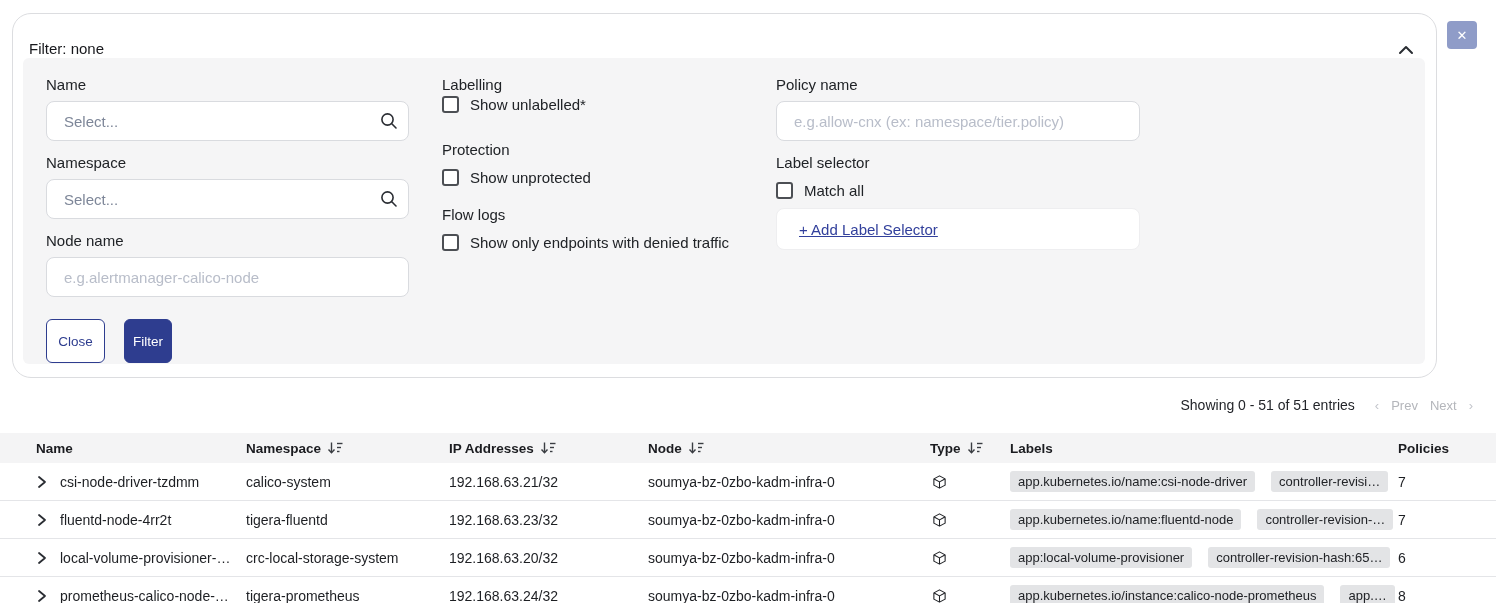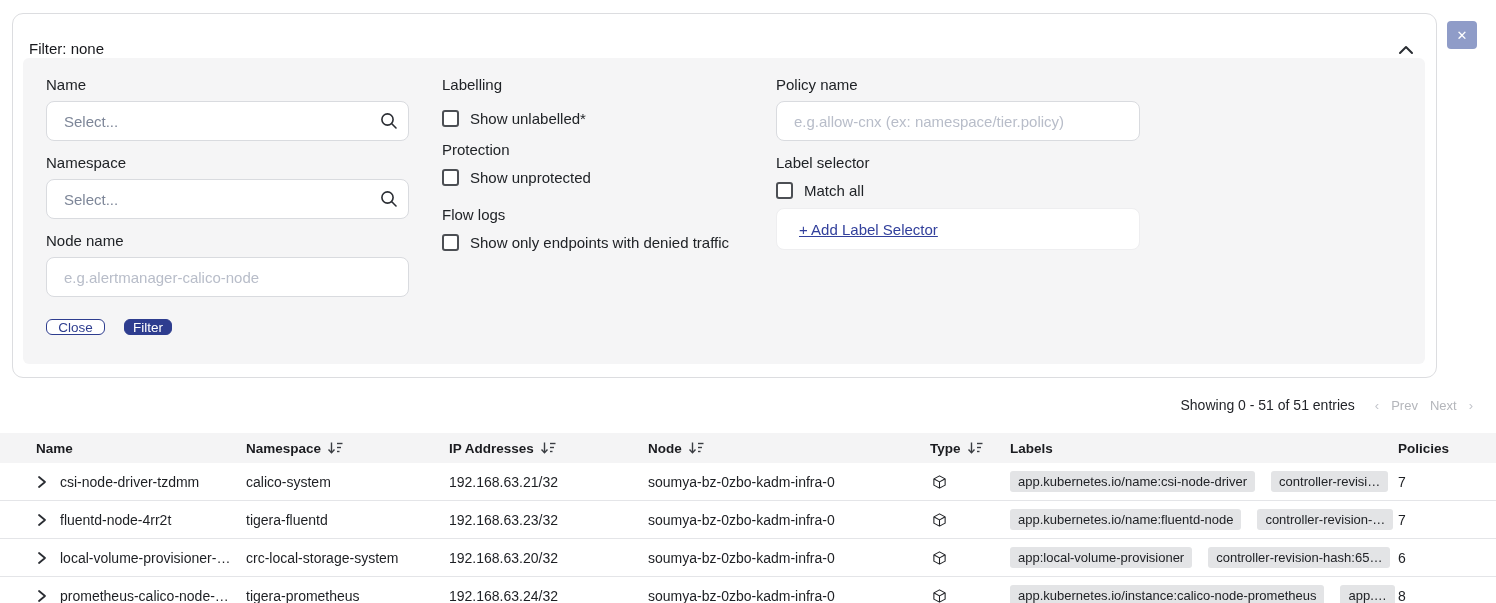"Filter: none" .filter-panel { border-radius: 11px -> 19px }
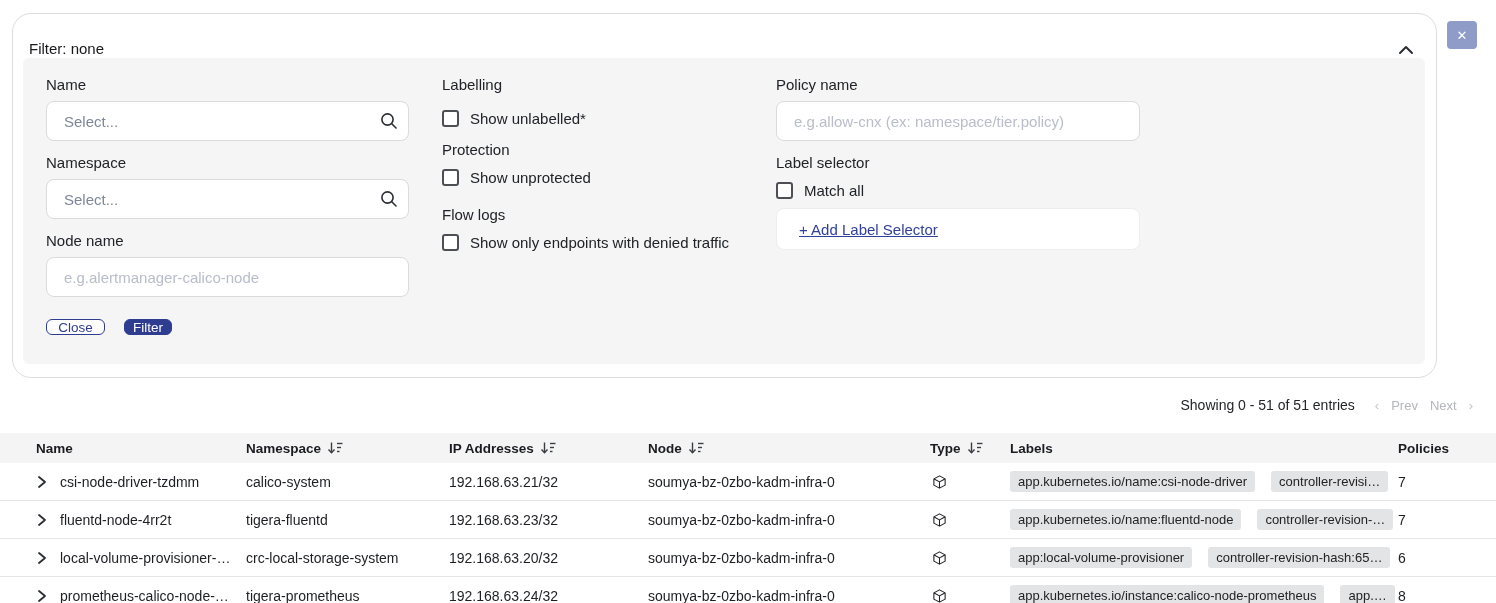"Show unlabelled*" label.check-row { top: 52px -> 38px }
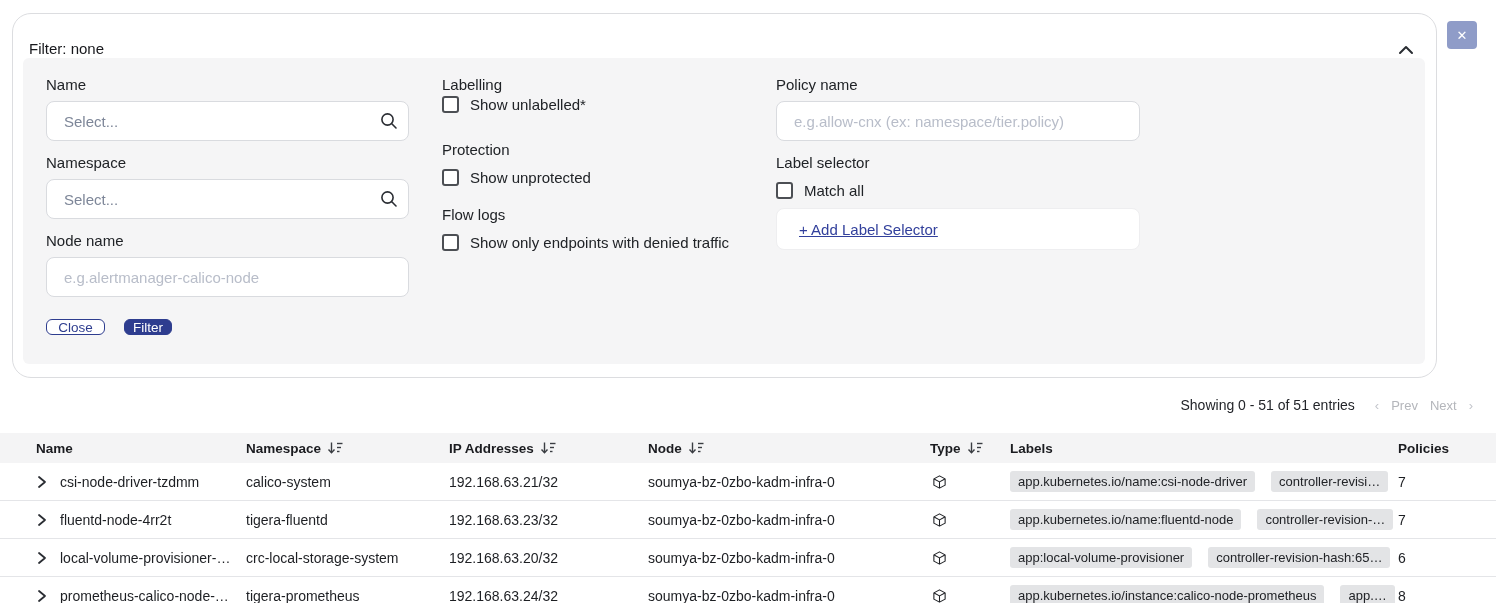"Close" .btn { height: 16px -> 44px }
